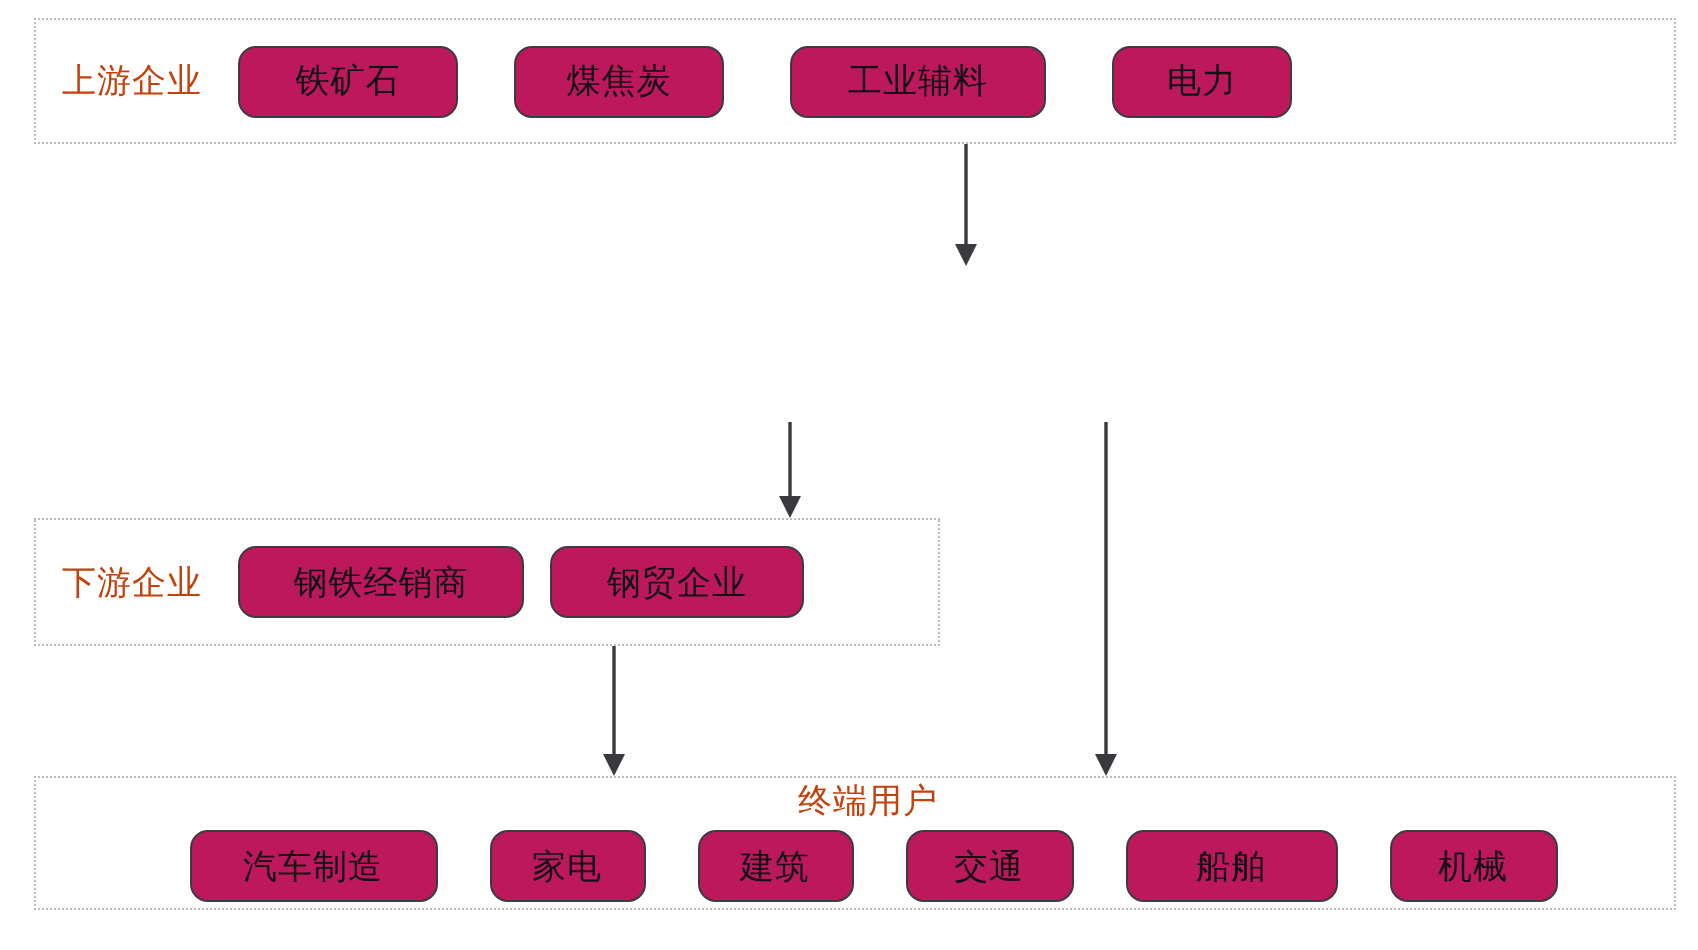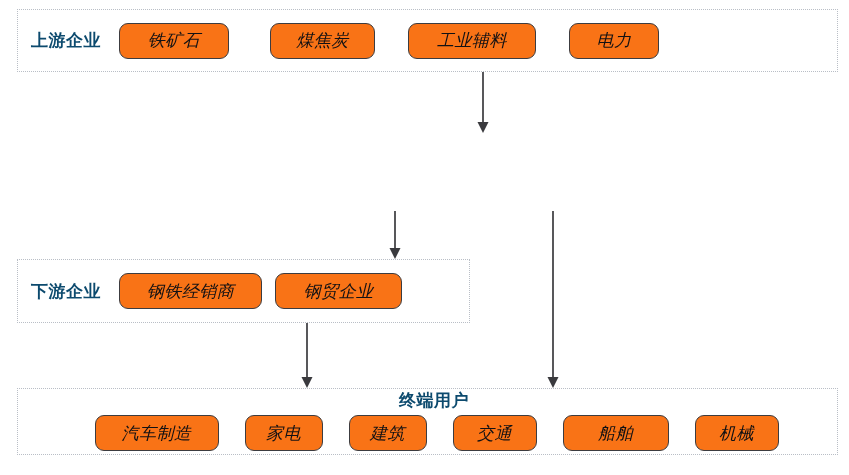"上游企业" .tier-label { color: #0c4a6e -> #c2410c; font-weight: bold -> normal }
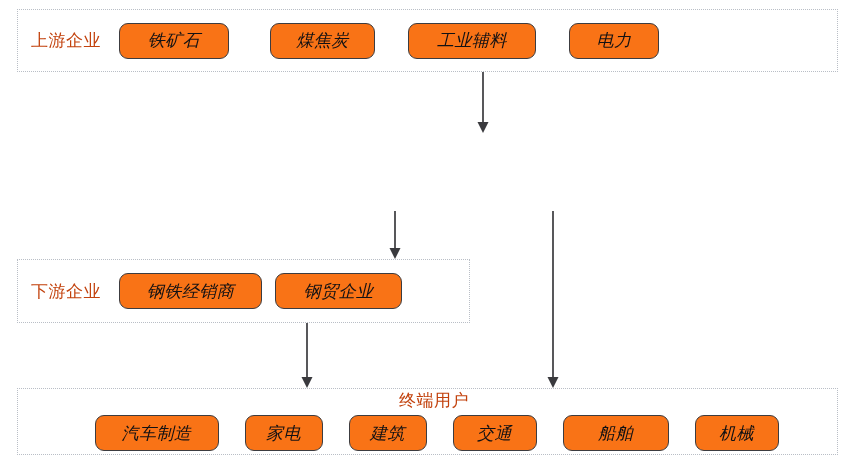"铁矿石" .node { background: #f97316 -> #be185d; font-style: italic -> none }
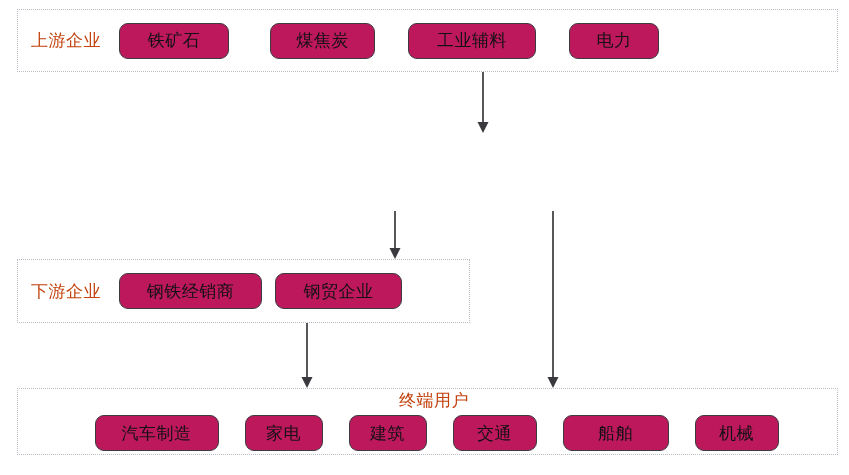"煤焦炭" .tier-upstream .node:nth-child(2) { margin-left: 41px -> 28px }
